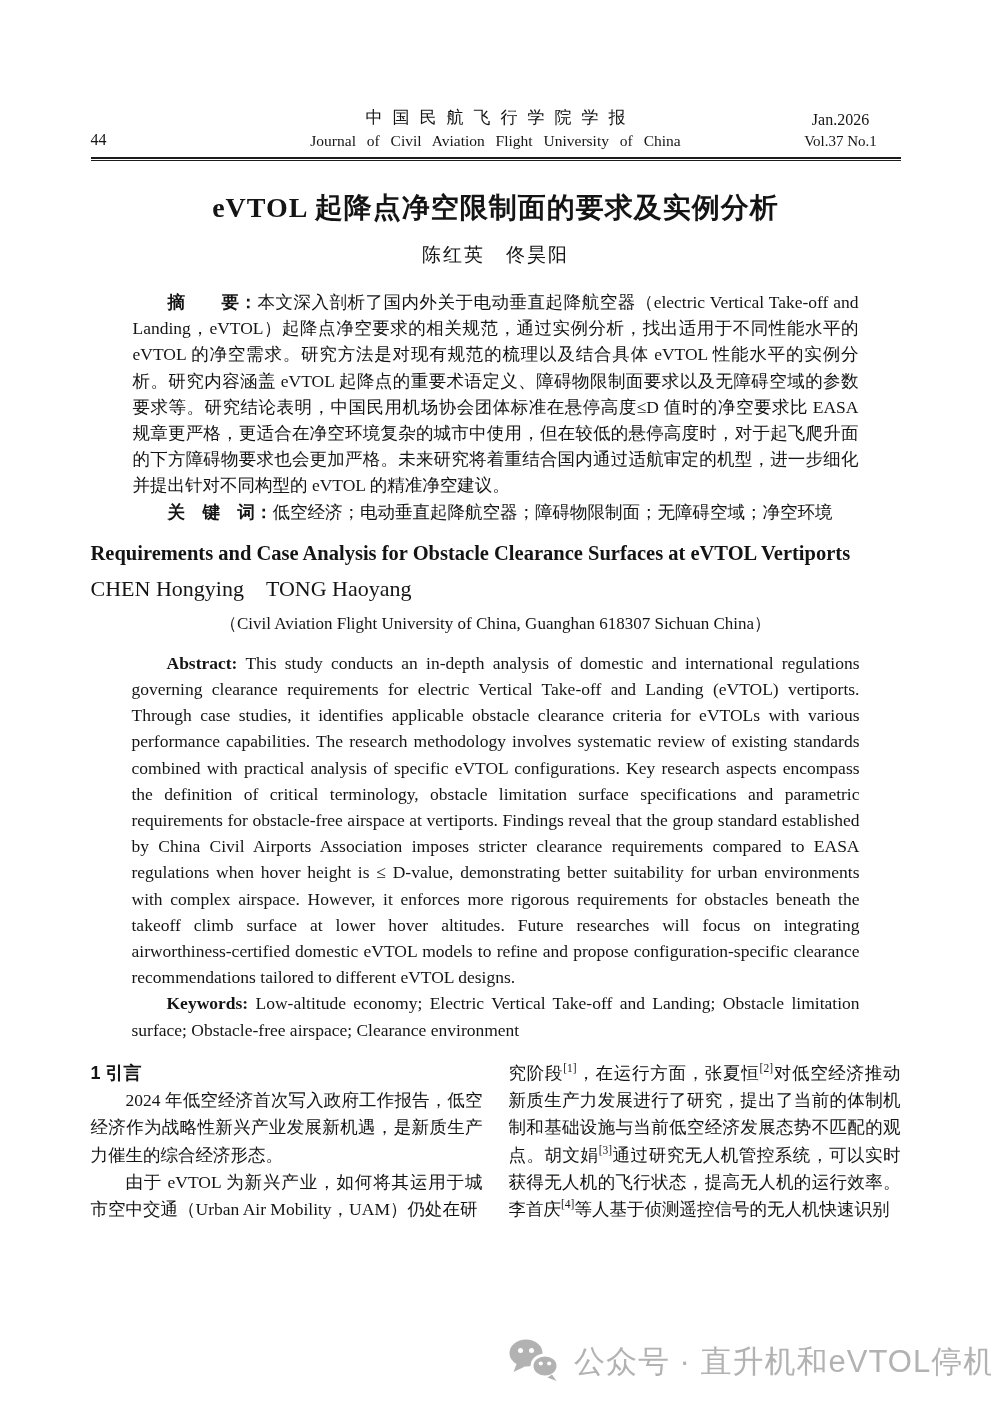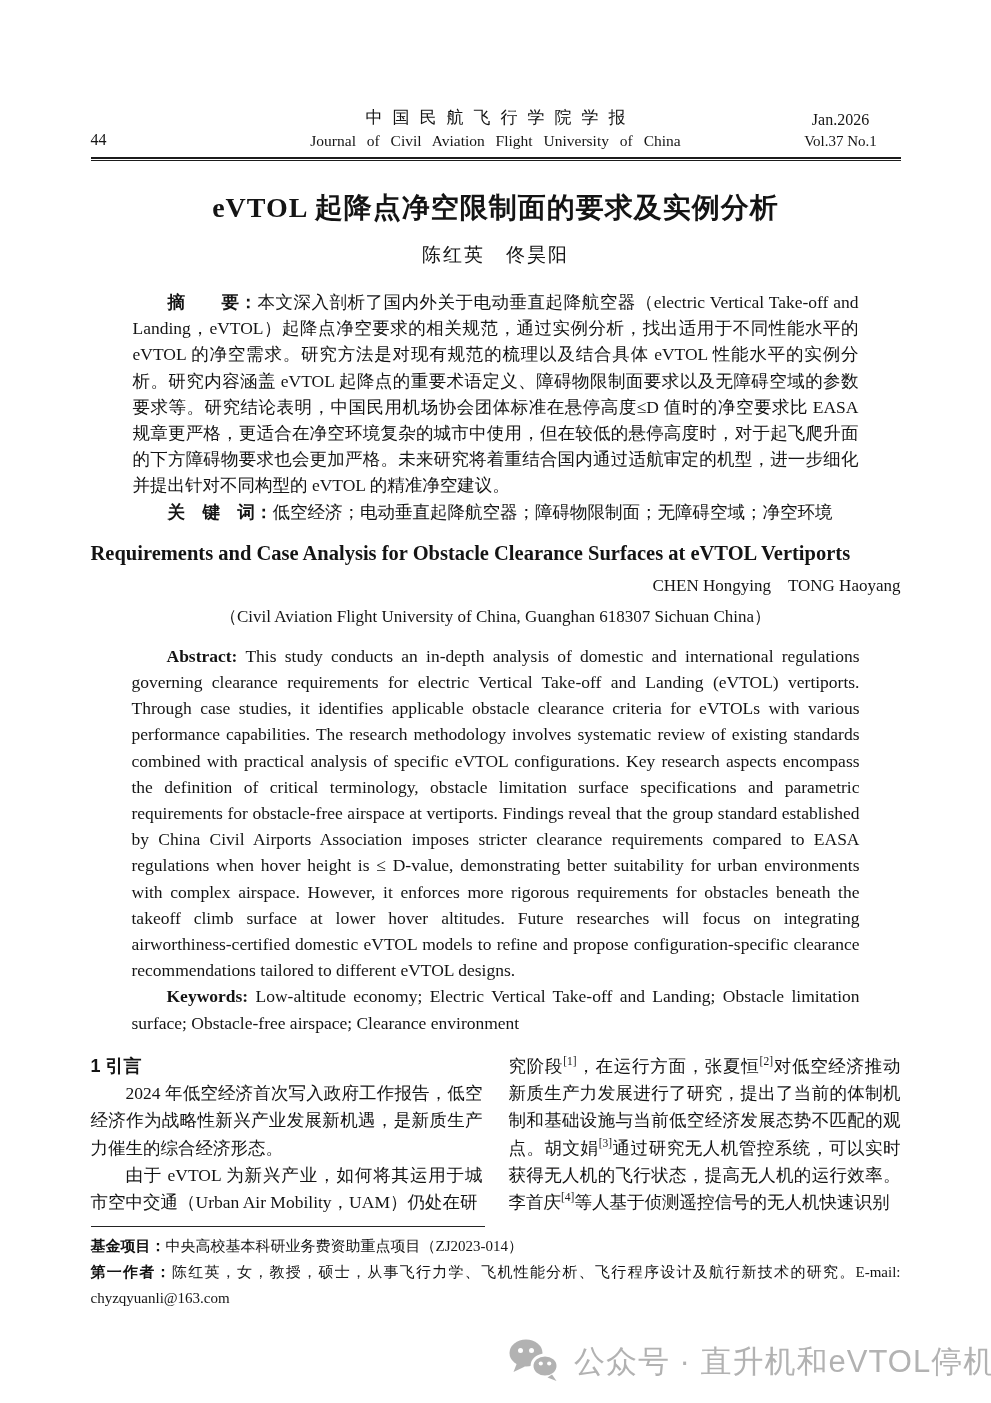"CHEN Hongying TONG Haoyang" .authors-en { font-size: 17px -> 22px; text-align: right -> left }
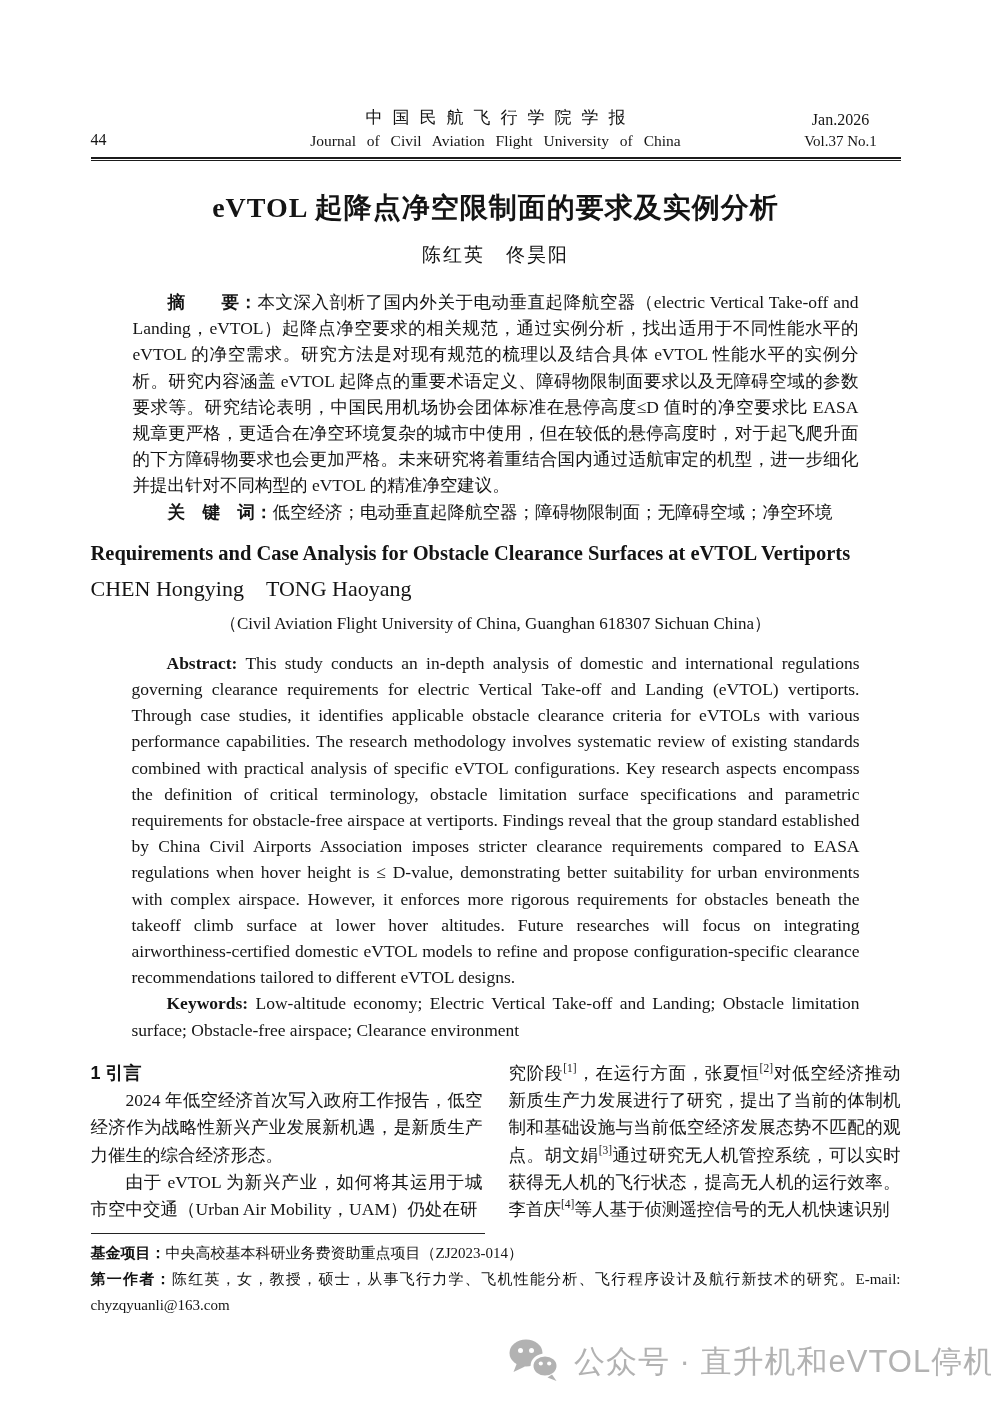"基金项目：中央高校基本科研业务费资助重点项目（ZJ2023-014）" div.footnote { html: <div> <div></div> <div> <p><span>基金项目：</span><span>中央高校基本科研业务费资助重点项目（ZJ2023-014）</span></p> <p><span>第一作者：</span><span>陈红英，女，教授，硕士，从事飞行力学、飞机性能分析、飞行程序设计及航行新技术的研究。E-mail: chyzqyuanli@163.com</span></p> </div> </div> -> none }
